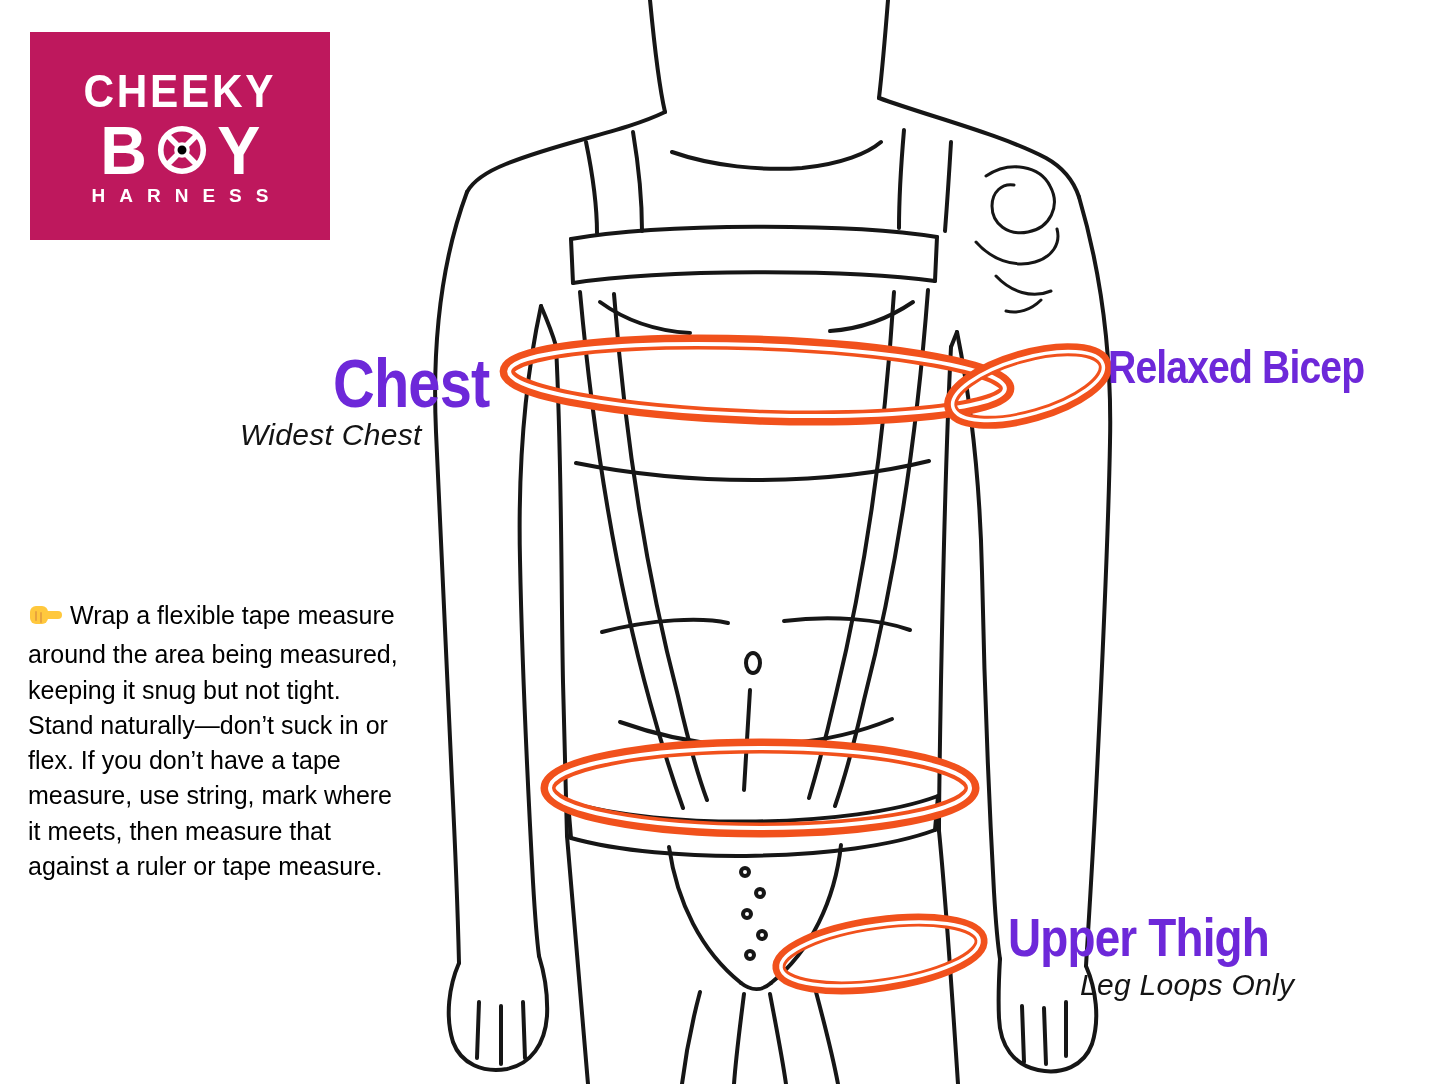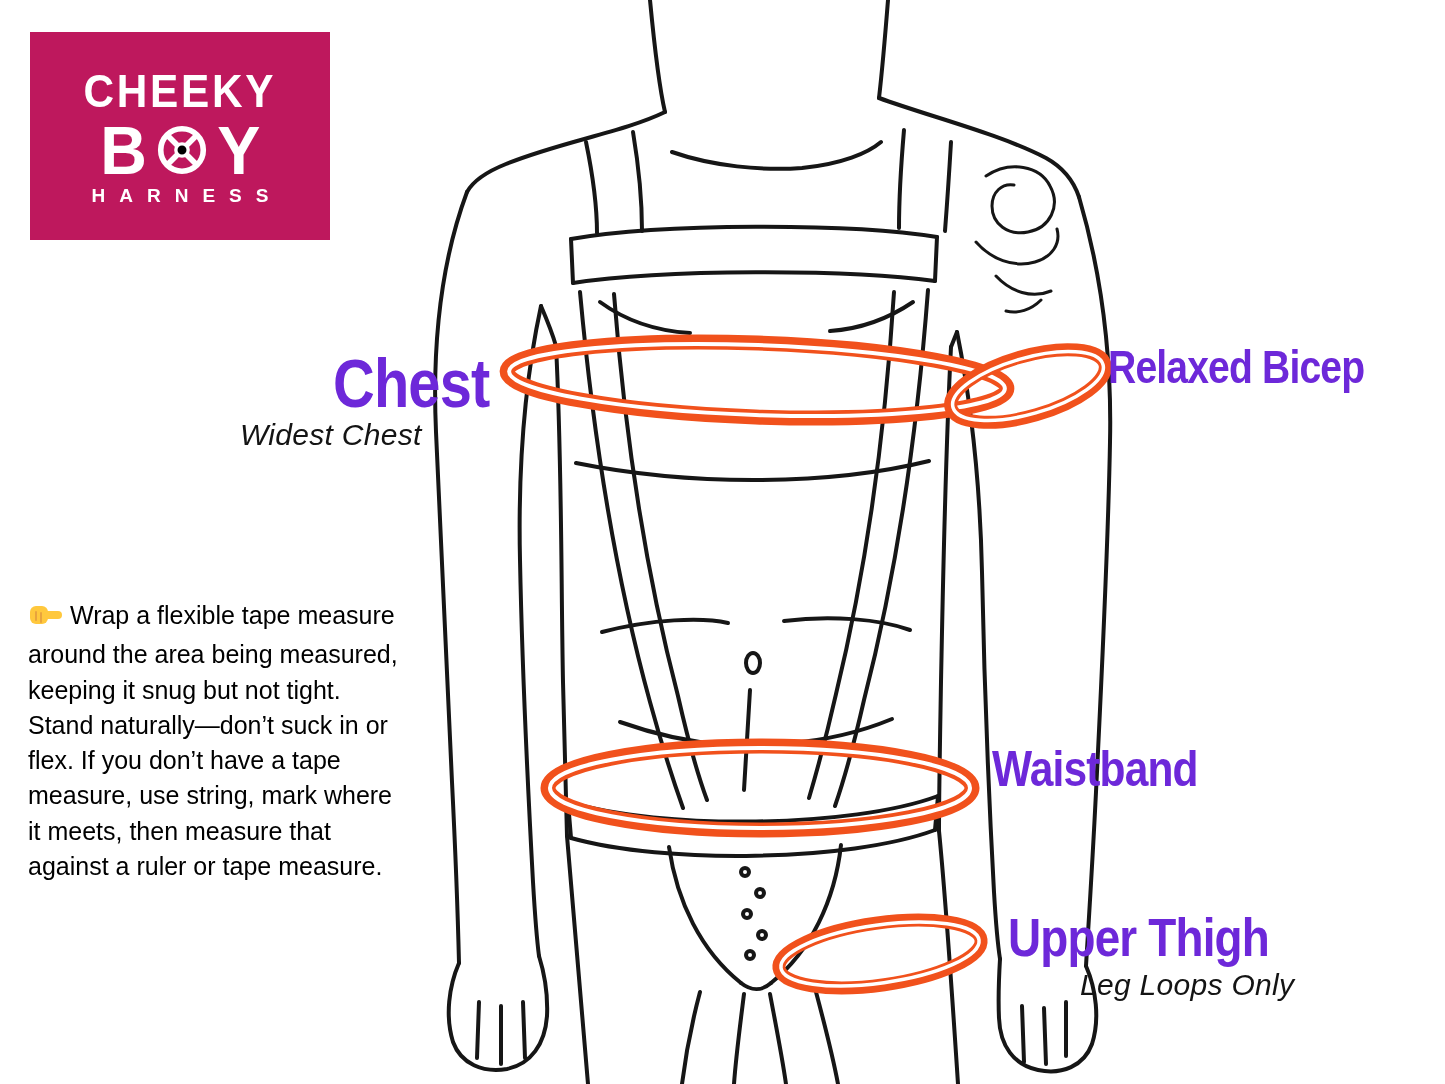"Waistband" div.label-title { html: <div> <span>Waistband</span> </div> -> none }
